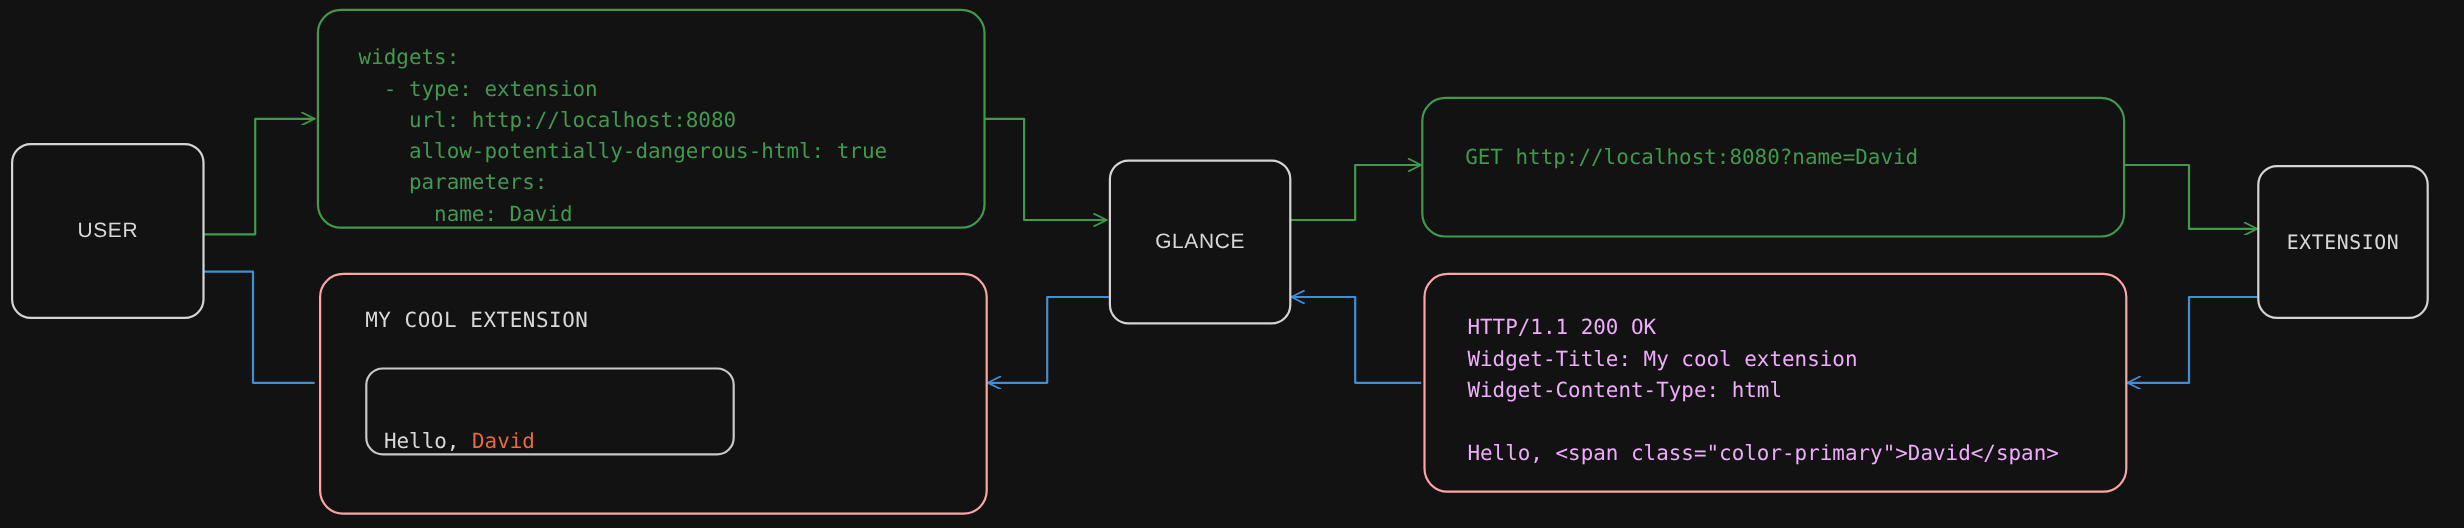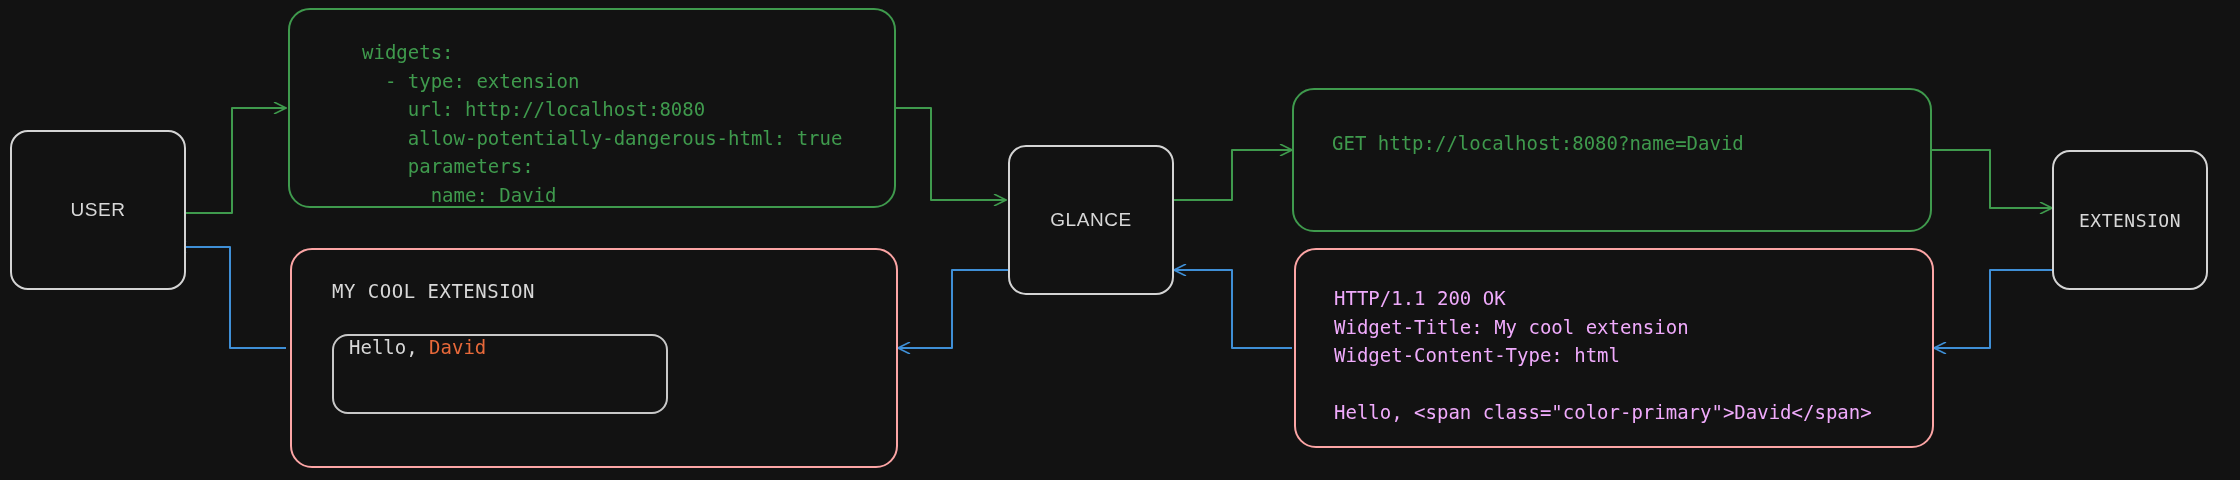"widgets:" .pad-yaml { margin-left: 36px -> none }
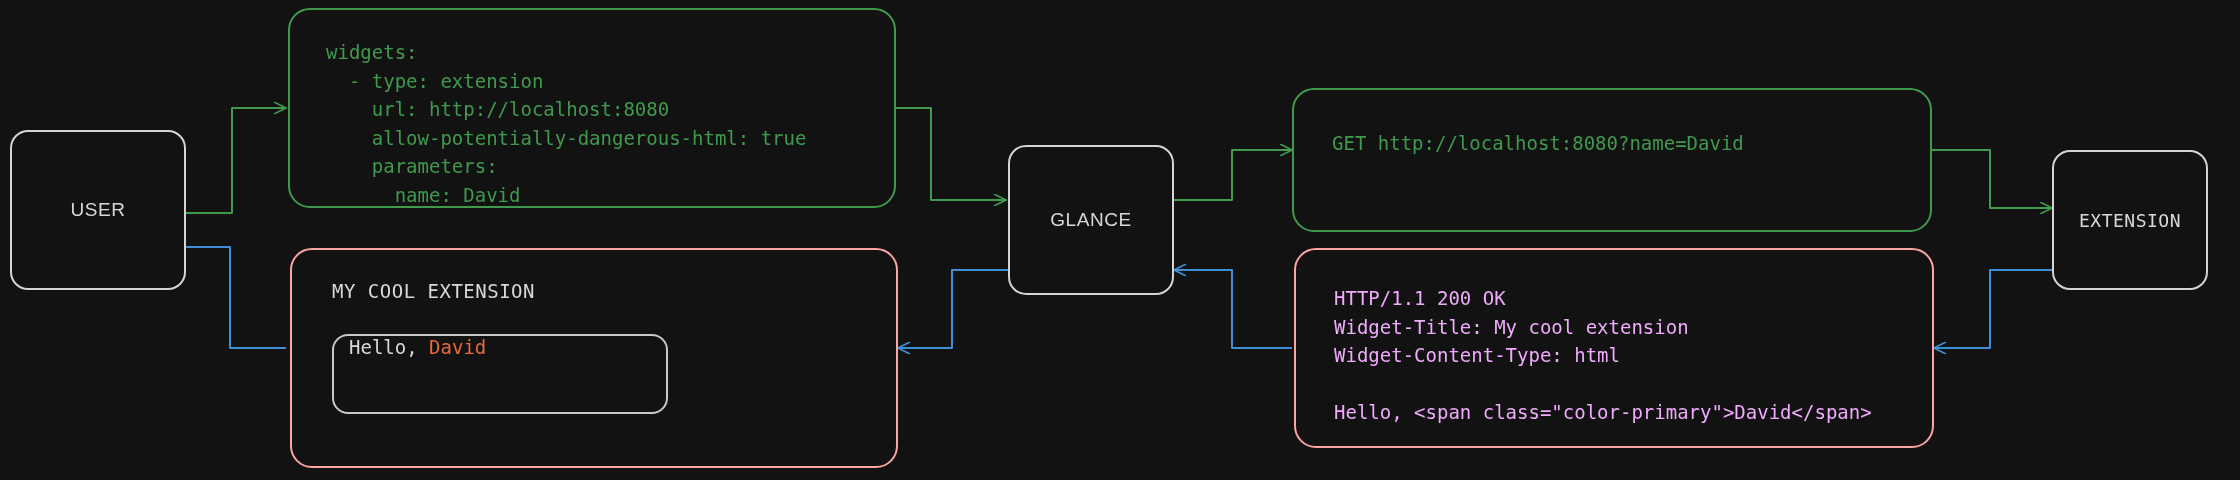"GET http://localhost:8080?name=David" div.box { height: 144px -> 128px }
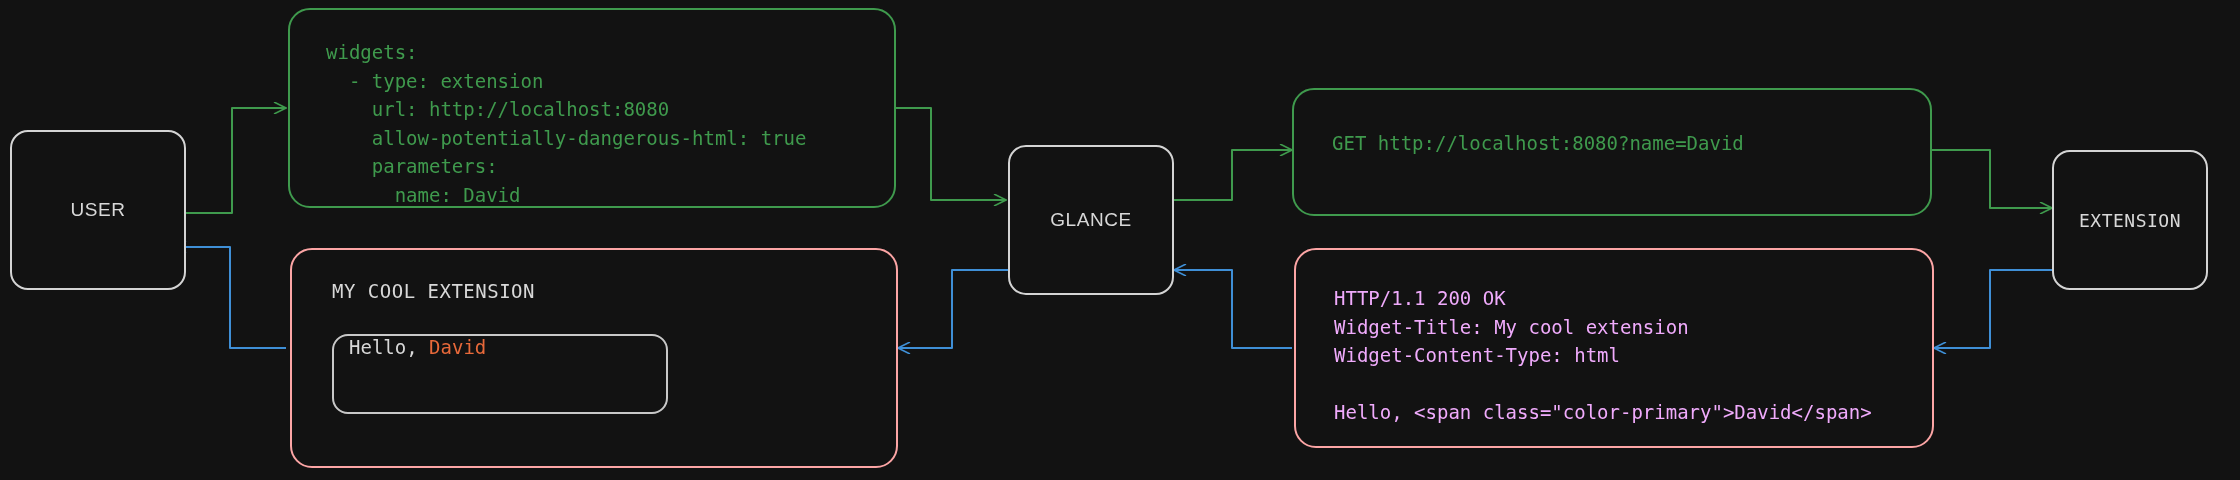"Hello, David" .widget-inner { align-items: flex-start -> flex-end }
